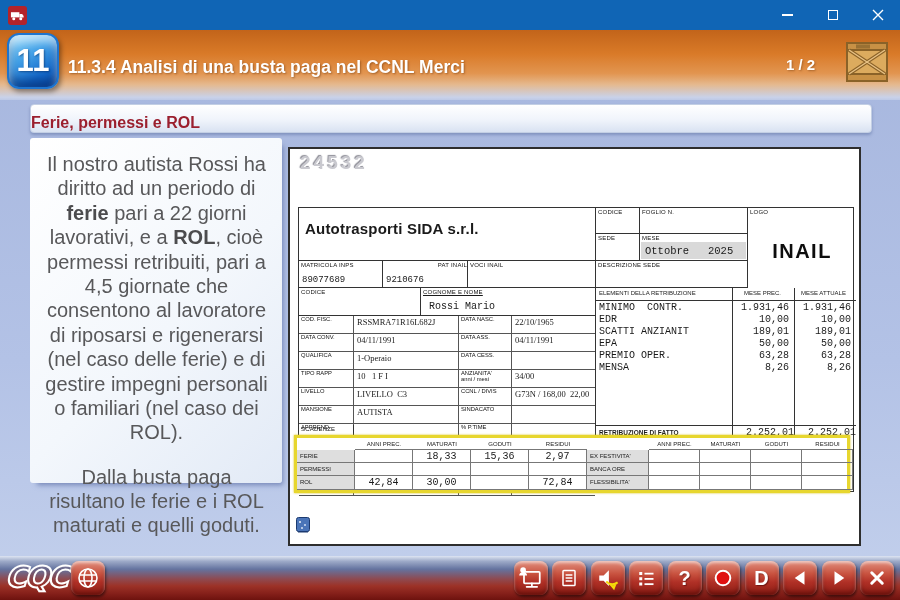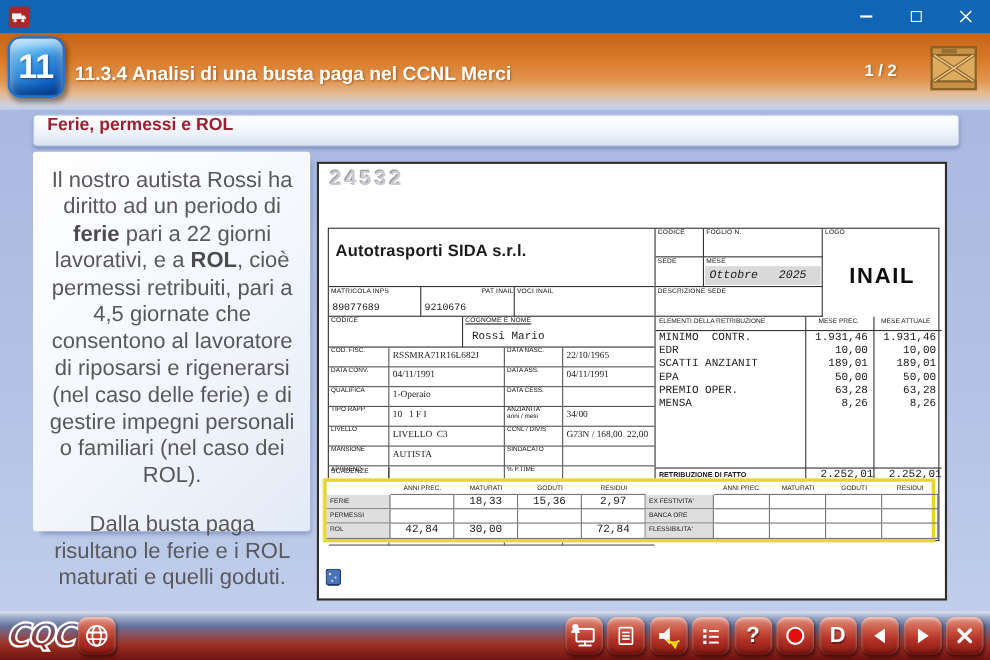"Ferie, permessi e ROL" .section-bar { align-items: flex-start -> flex-end; padding-left: 12px -> none }
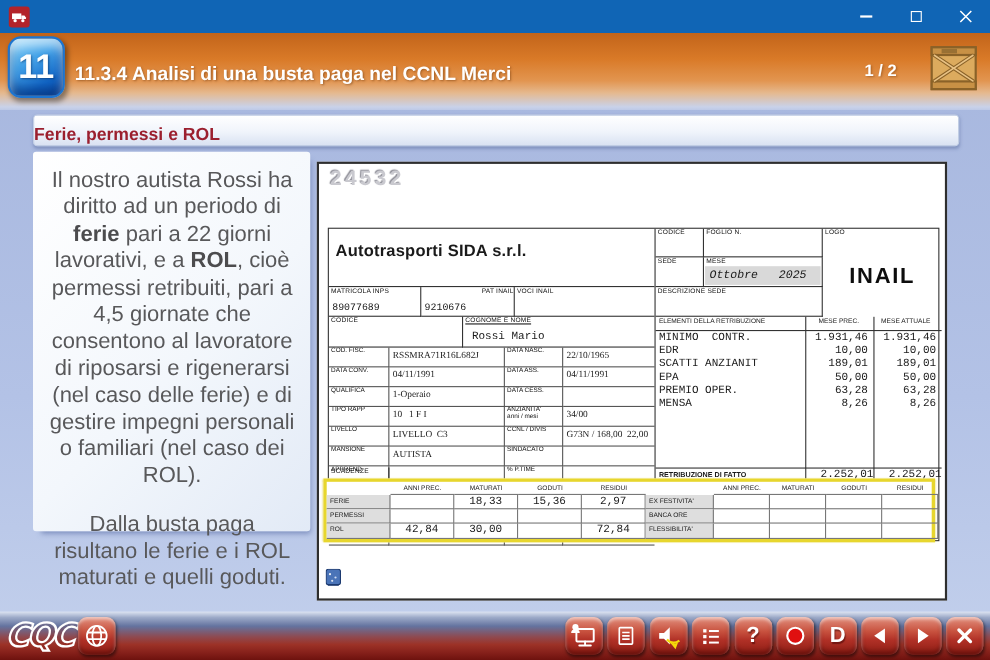"Ottobre 2025" .mese-val { font-style: italic -> none }
